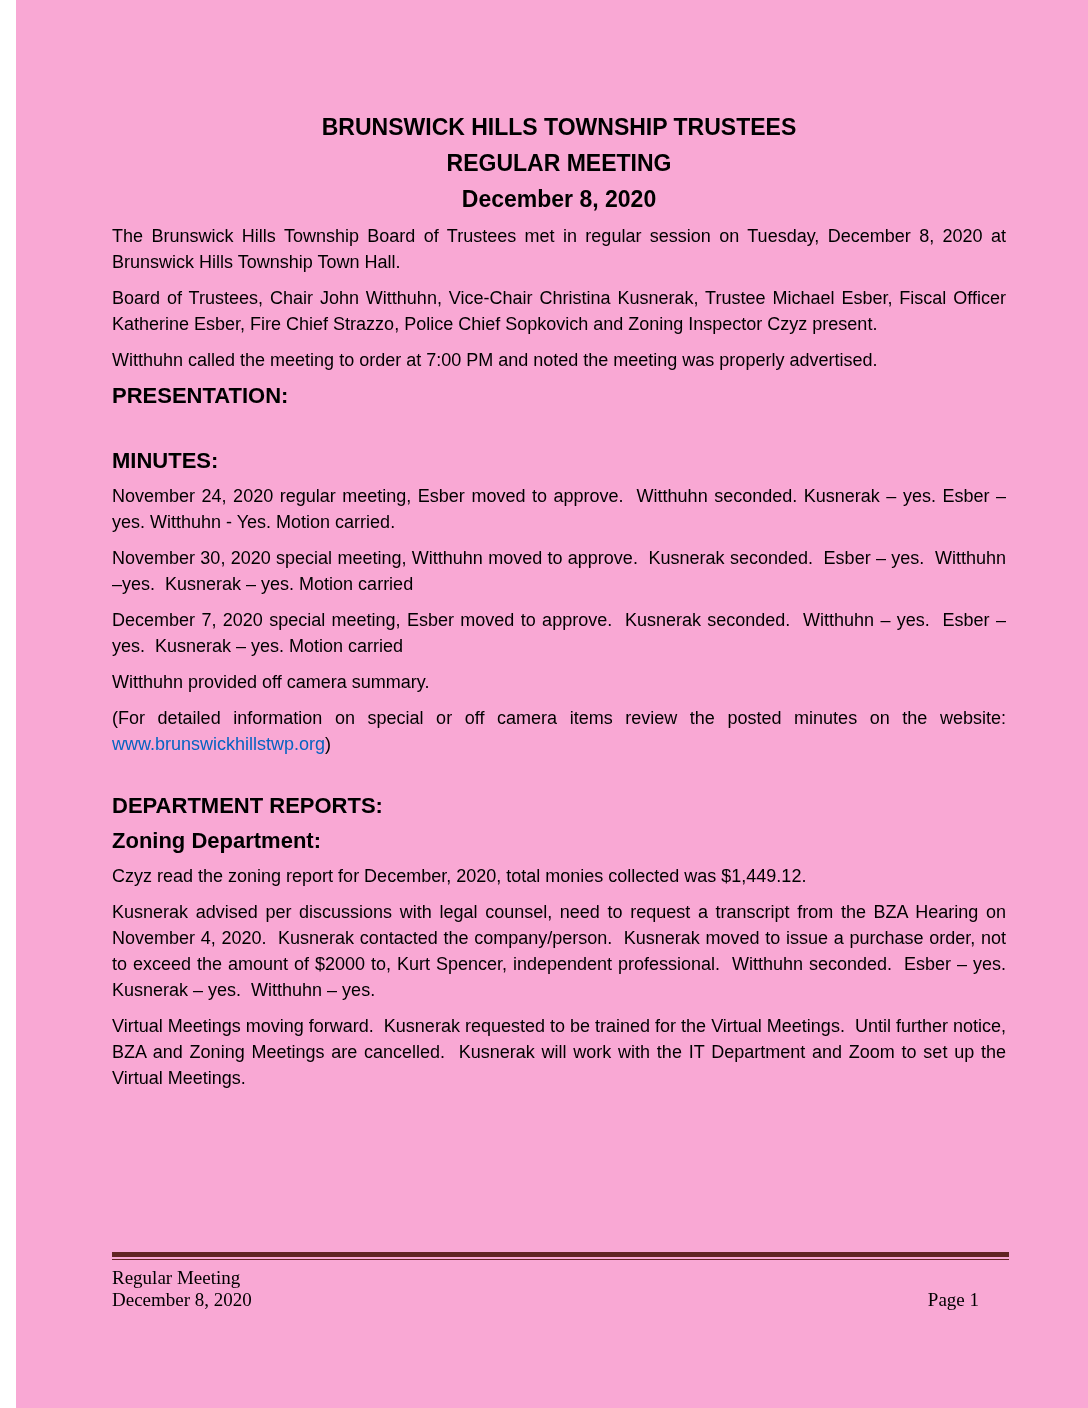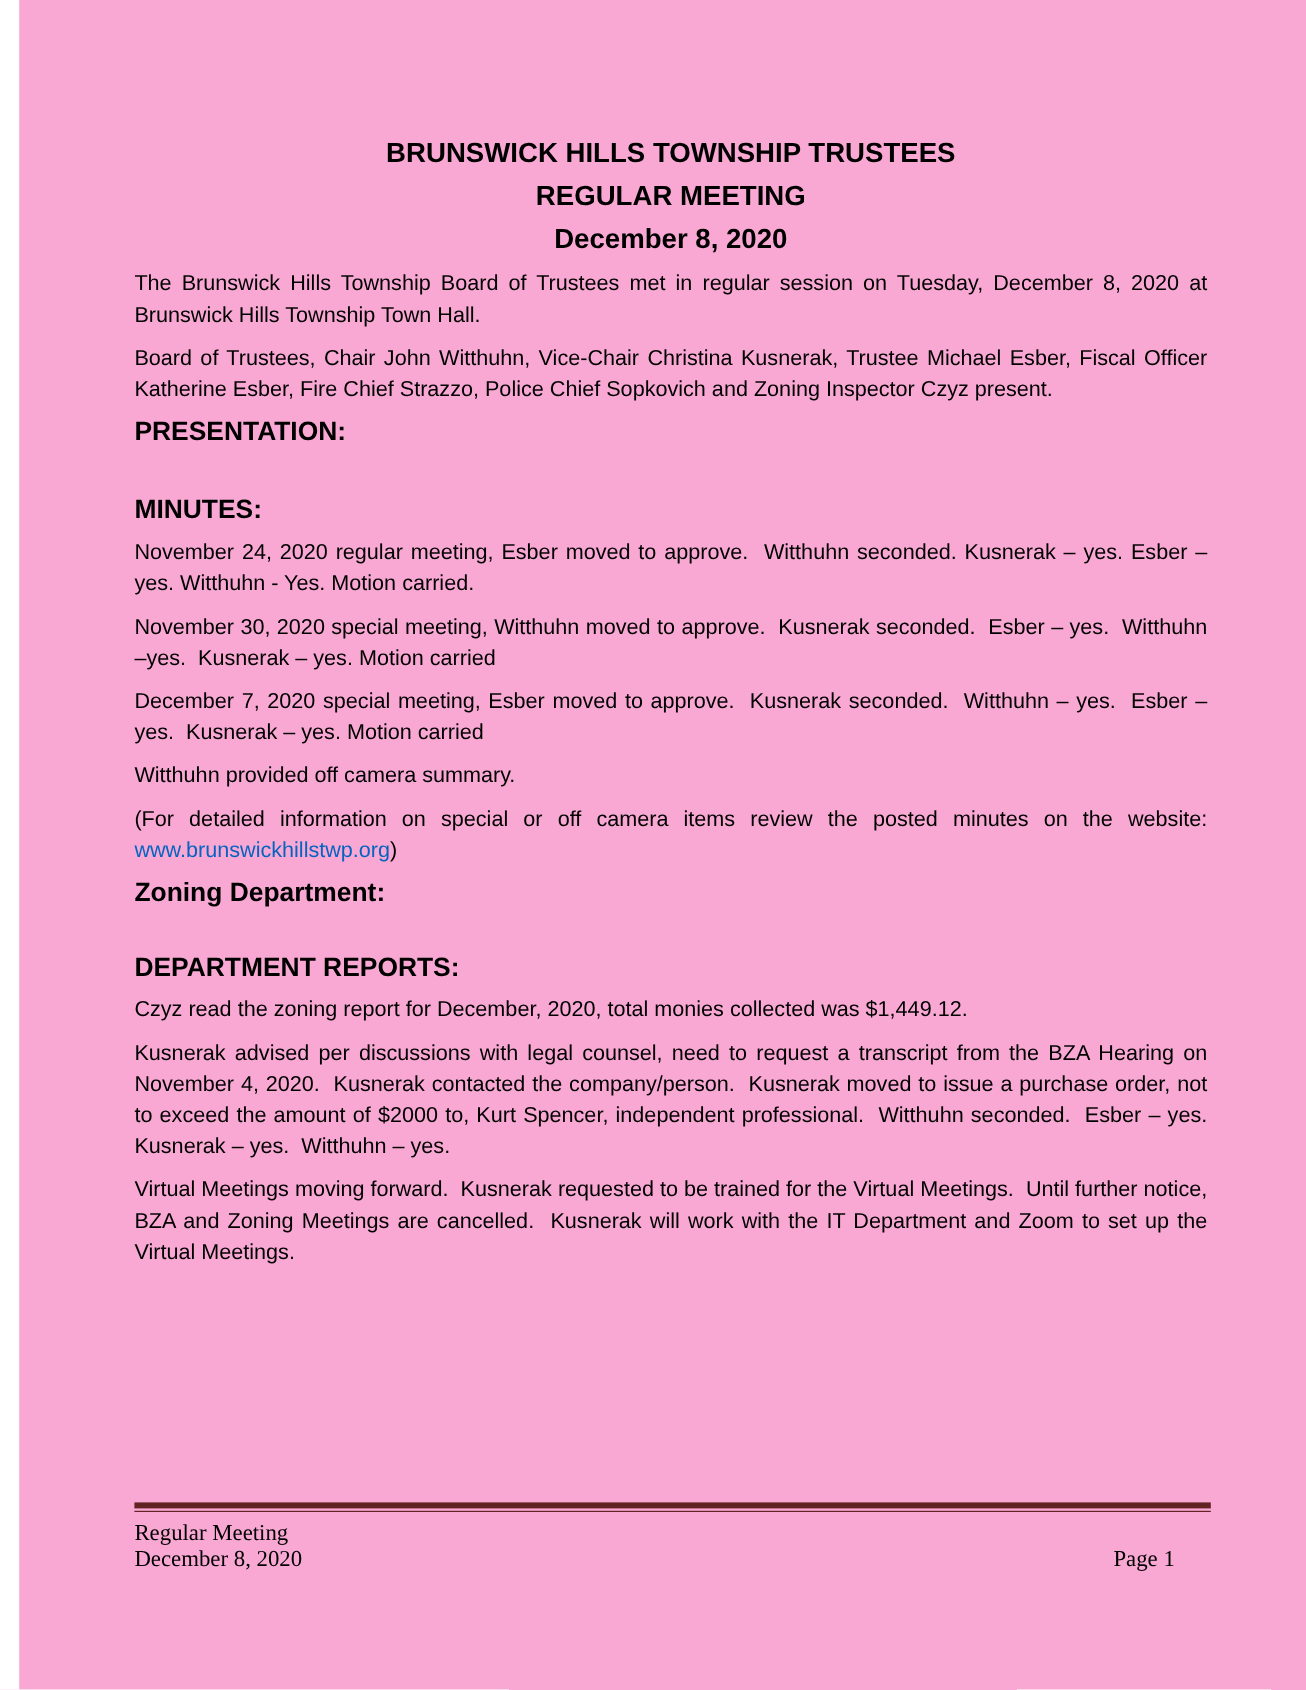"Witthuhn called the meeting to" p { html: none -> <p>Witthuhn called the meeting to order at 7:00 PM and noted the meeting was properly advertised.</p> }
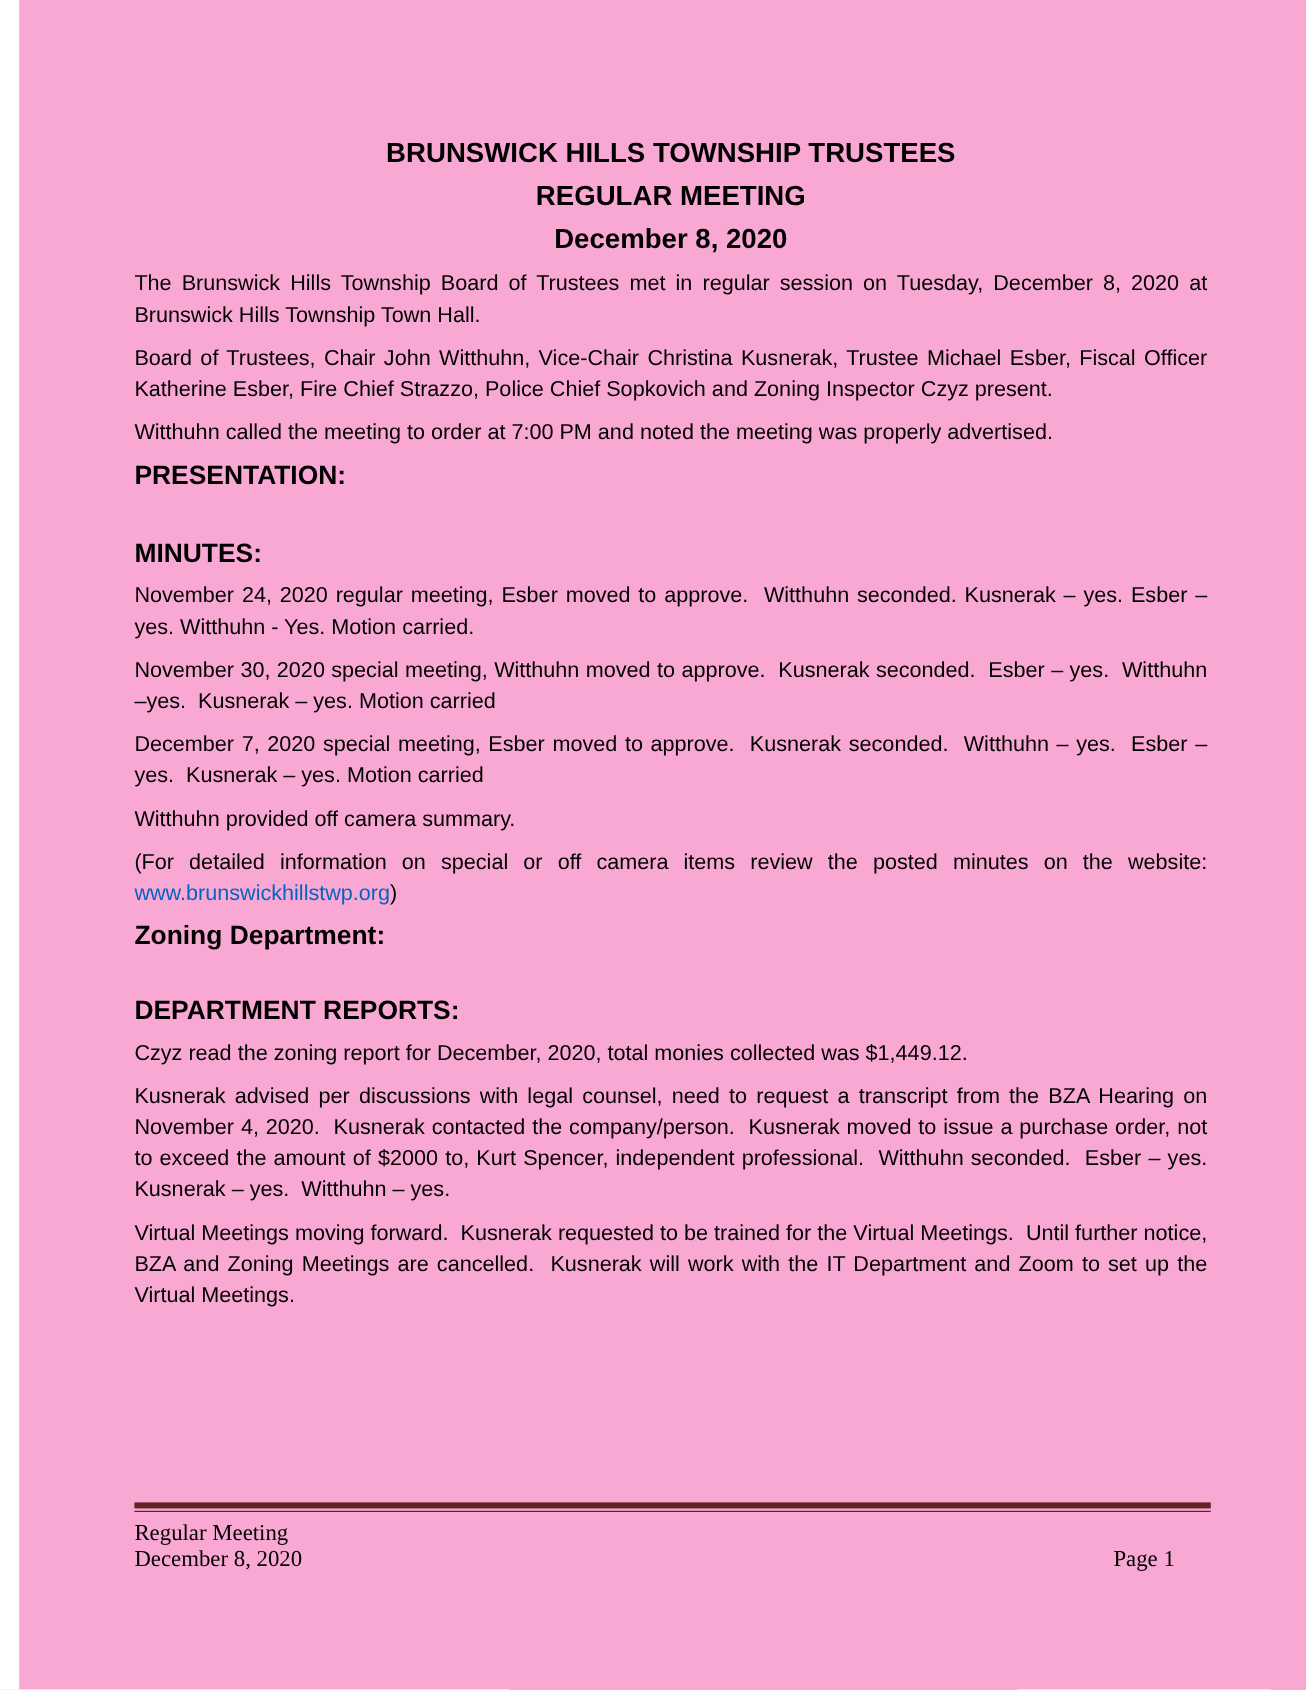"Zoning Department:" h2.section-heading { order: before "DEPARTMENT REPORTS:" -> after "DEPARTMENT REPORTS:" }
